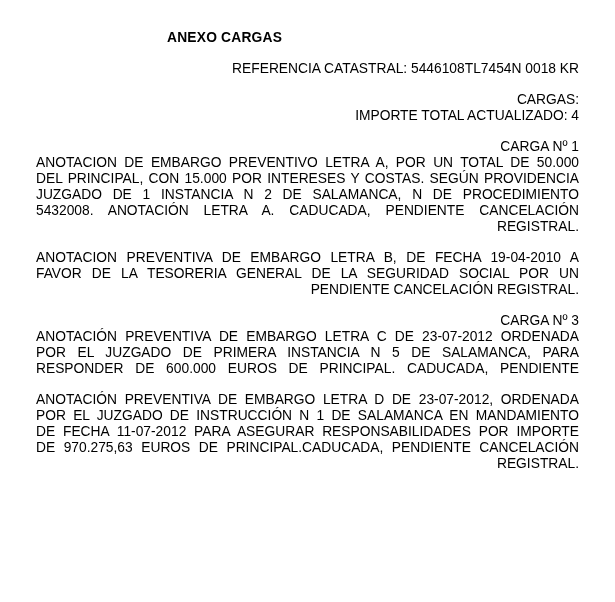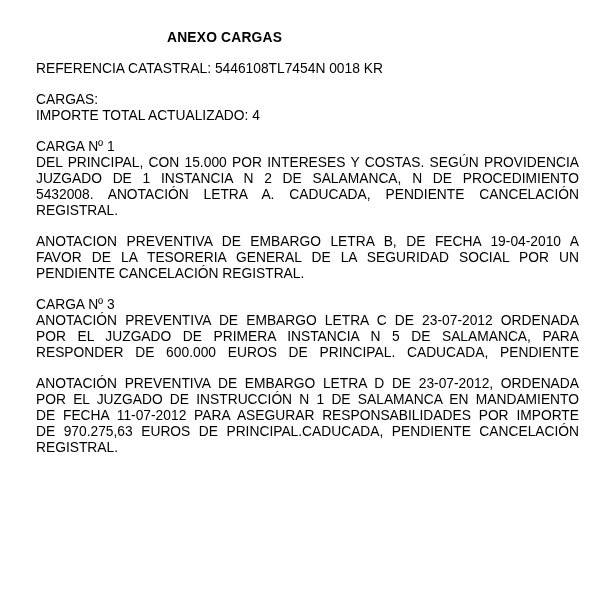"REFERENCIA CATASTRAL: 5446108TL7454N" .lline { text-align: left -> right }
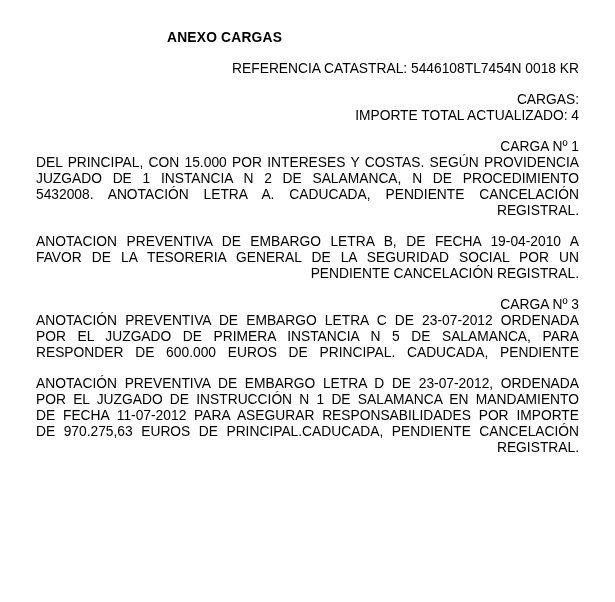"ANOTACION DE EMBARGO PREVENTIVO LETRA" div.jline { html: none -> <div>ANOTACION DE EMBARGO PREVENTIVO LETRA A, POR UN TOTAL DE 50.000</div> }
